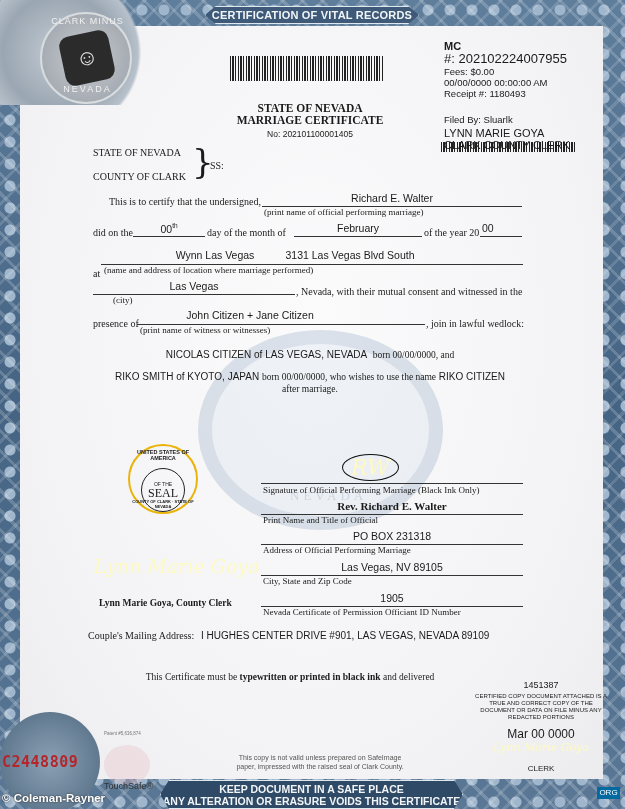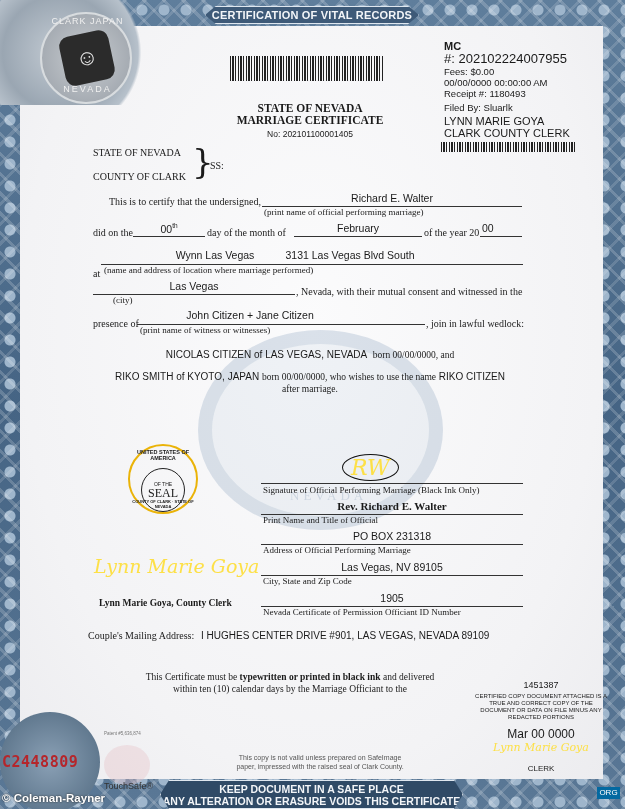"CLARK JAPAN" div.holo-label-top { text: JAPAN -> MINUS }
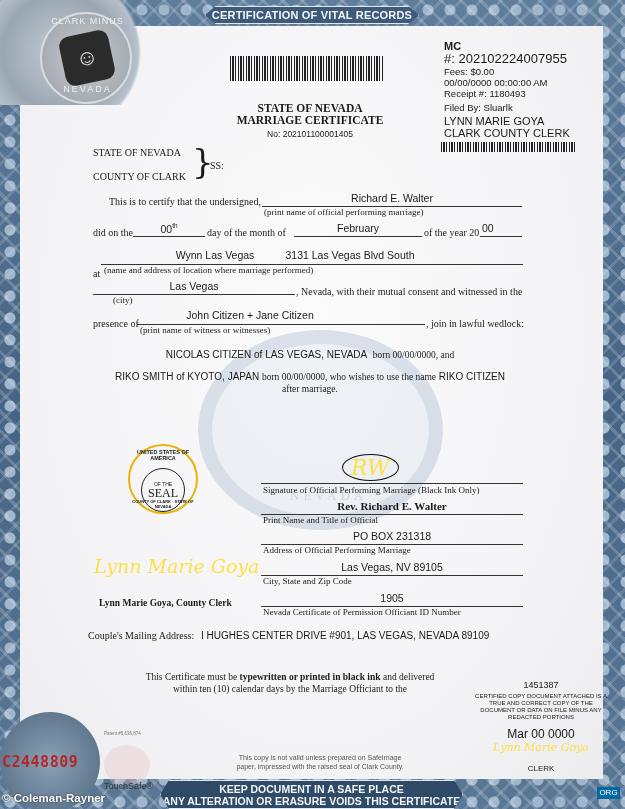"Filed By: Sluarlk" div { margin-top: 3px -> 15px }
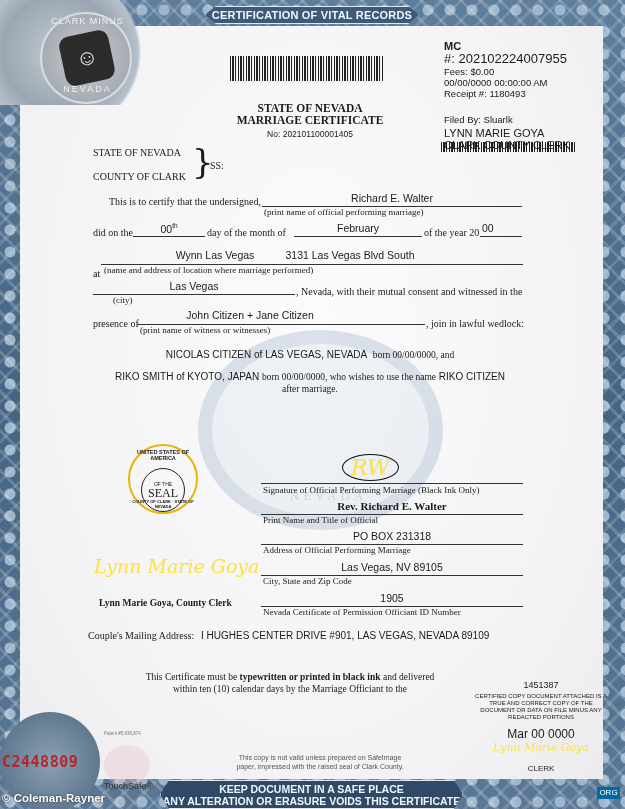"RW" .sig { color: #fde047 -> #fef9c3 }
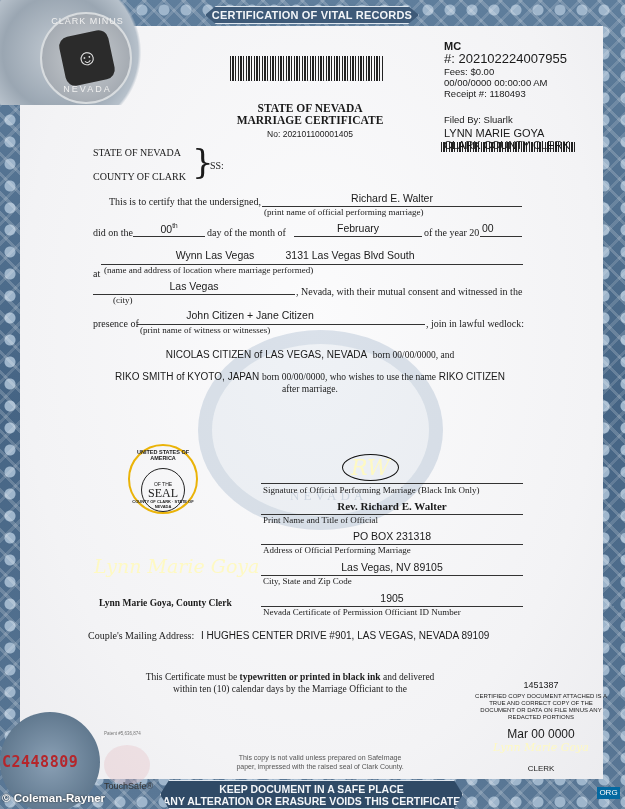"within ten (10) calendar days" div { html: <div>within ten (10) calendar days by the Marriage Officiant to the</div> -> none }
